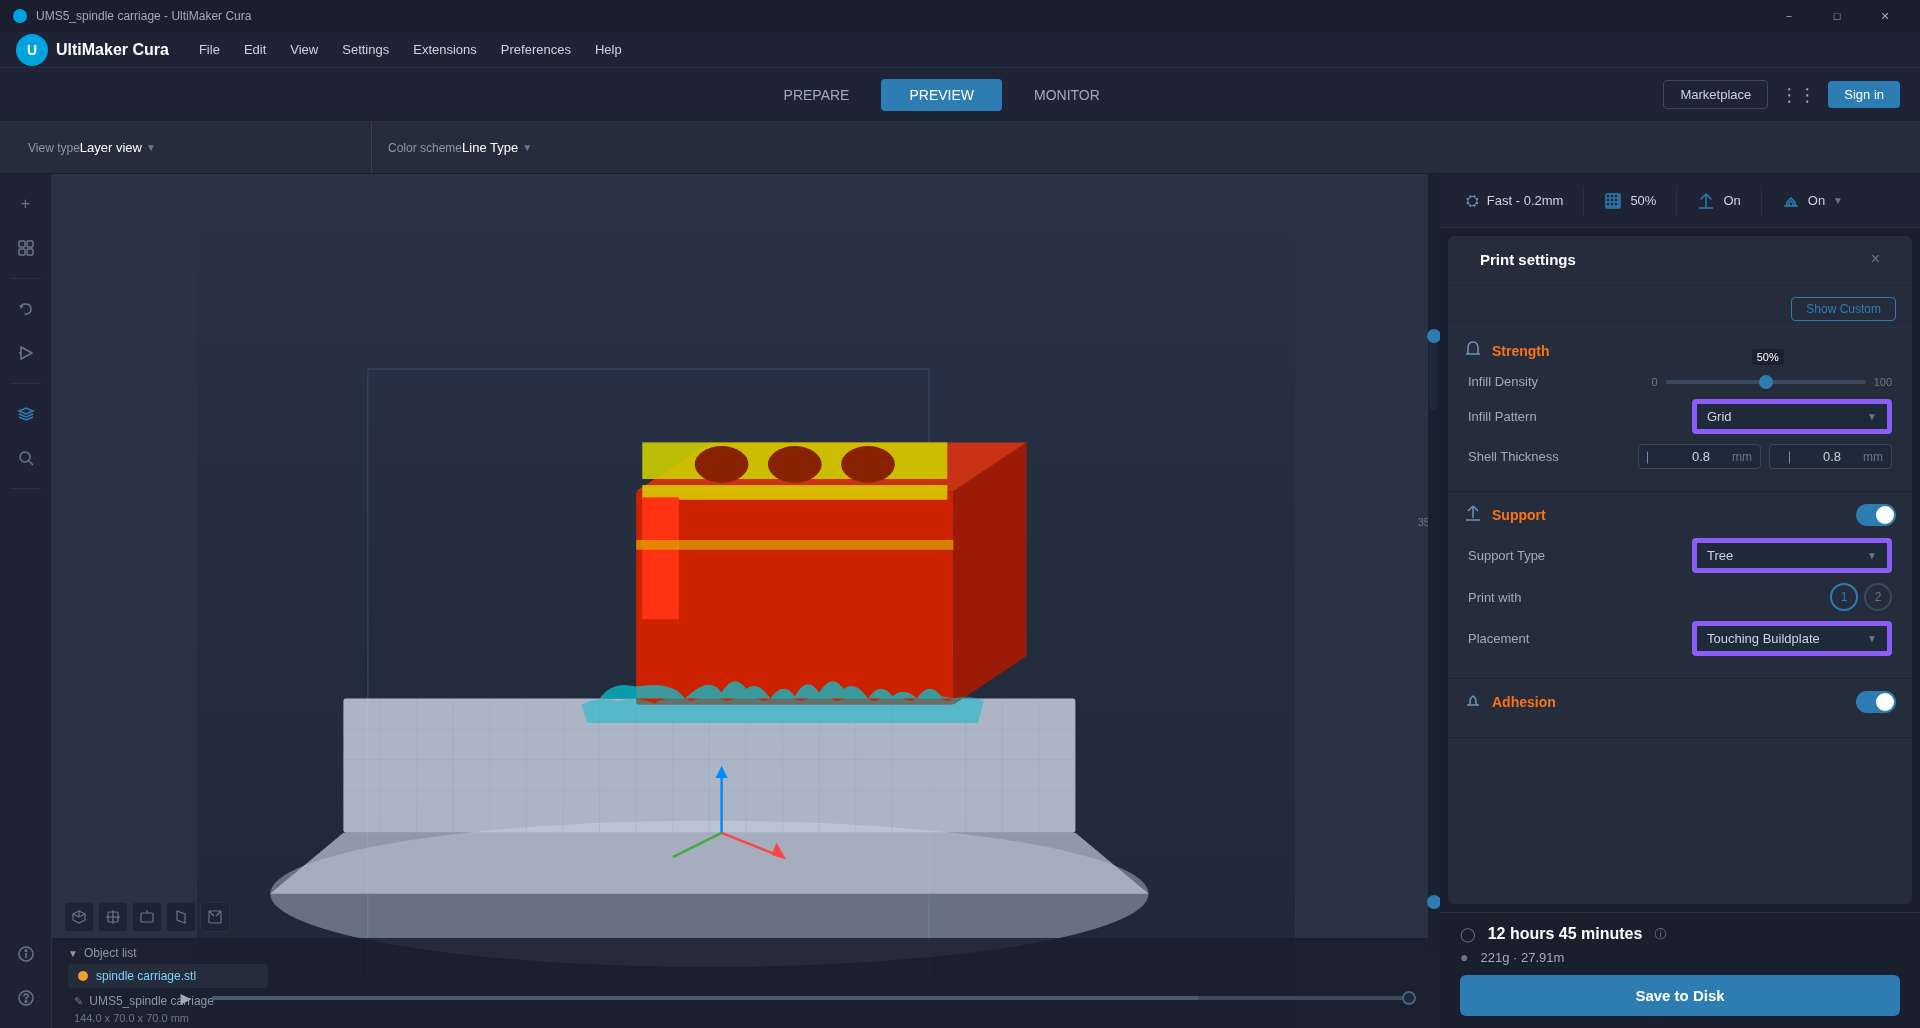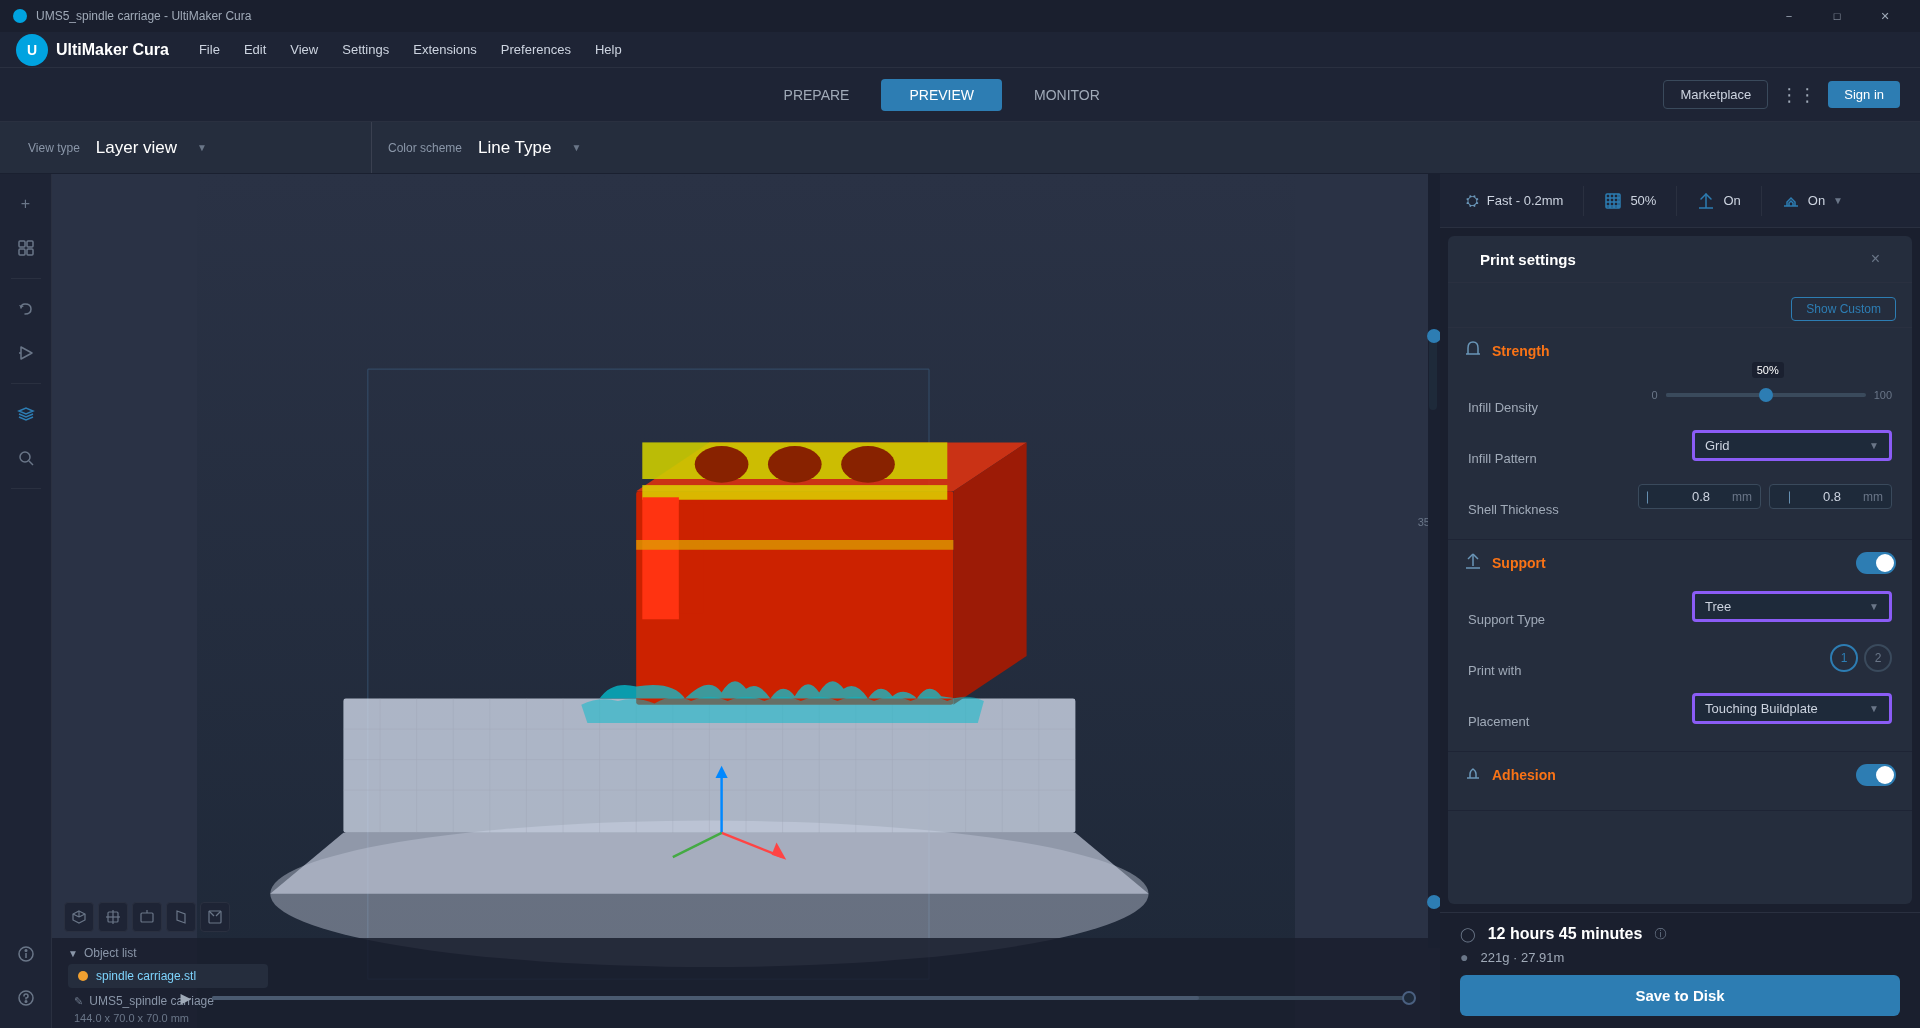"View type" .view-section { gap: 16px -> 0 }
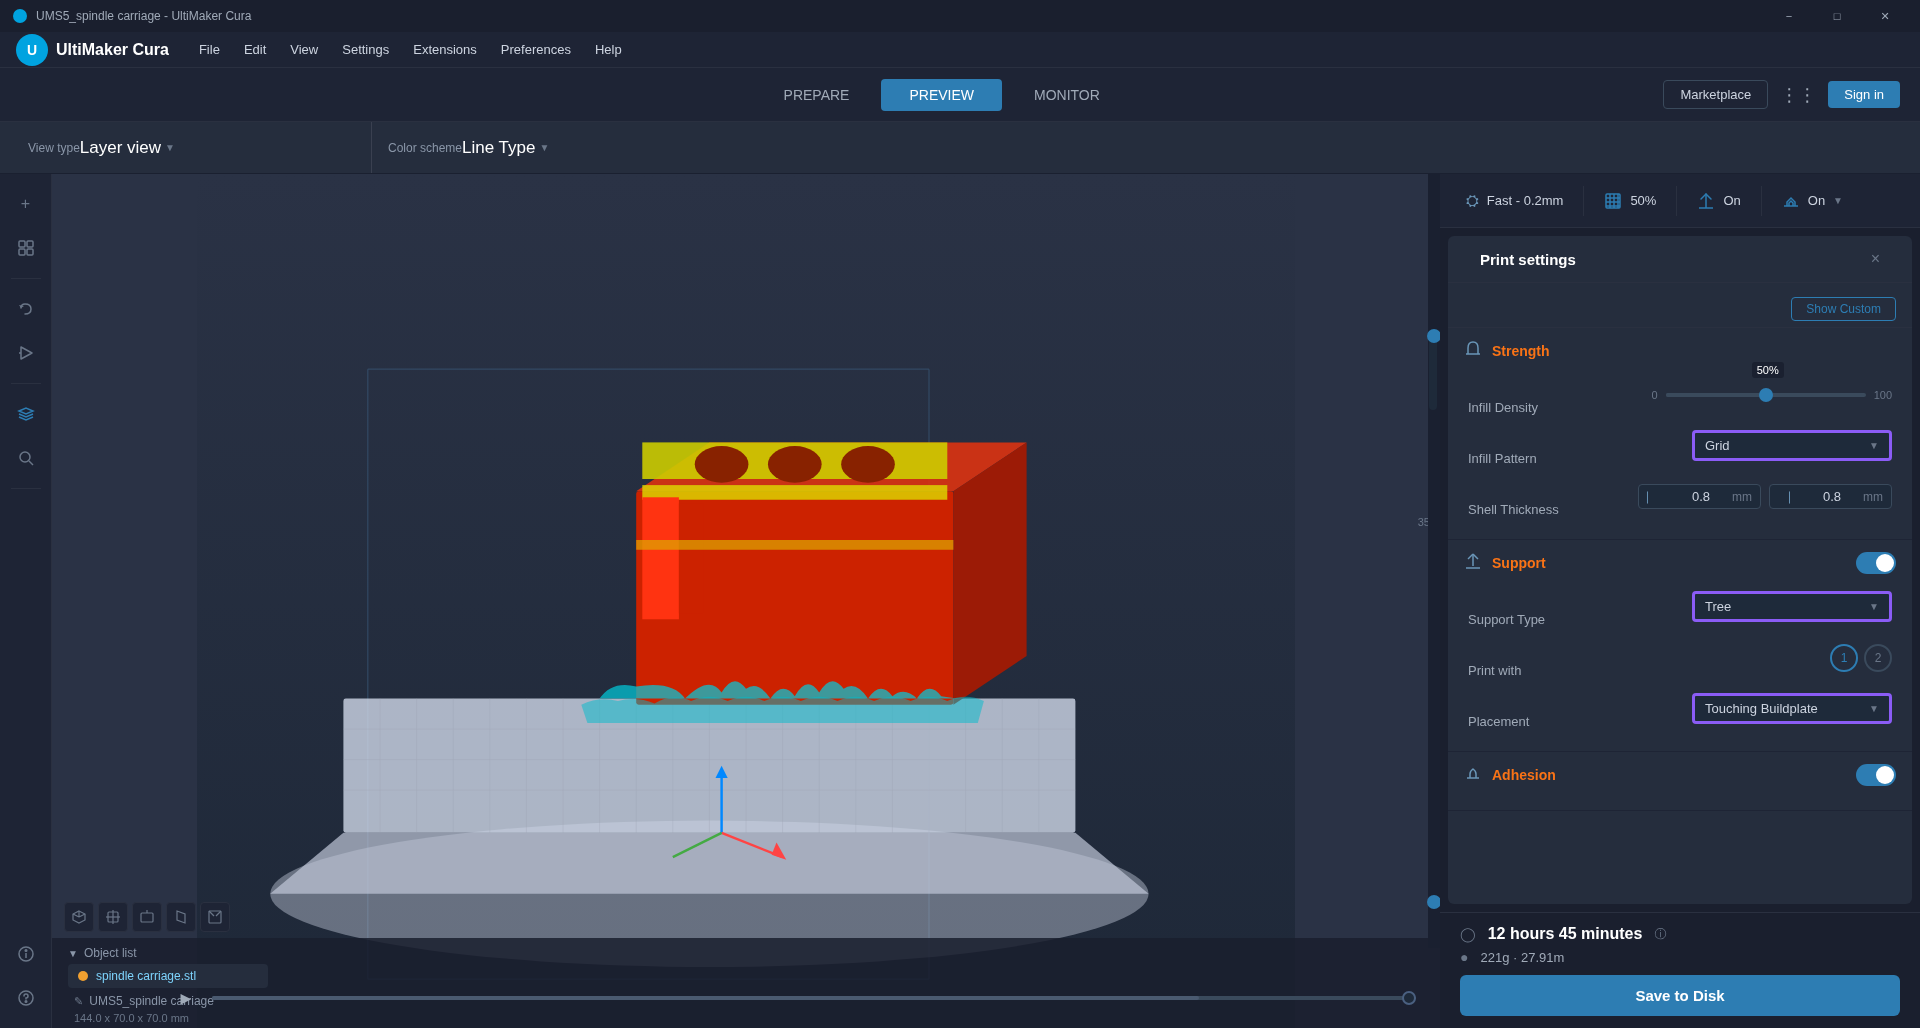"Layer view" .view-value { font-size: 17px -> 13px }
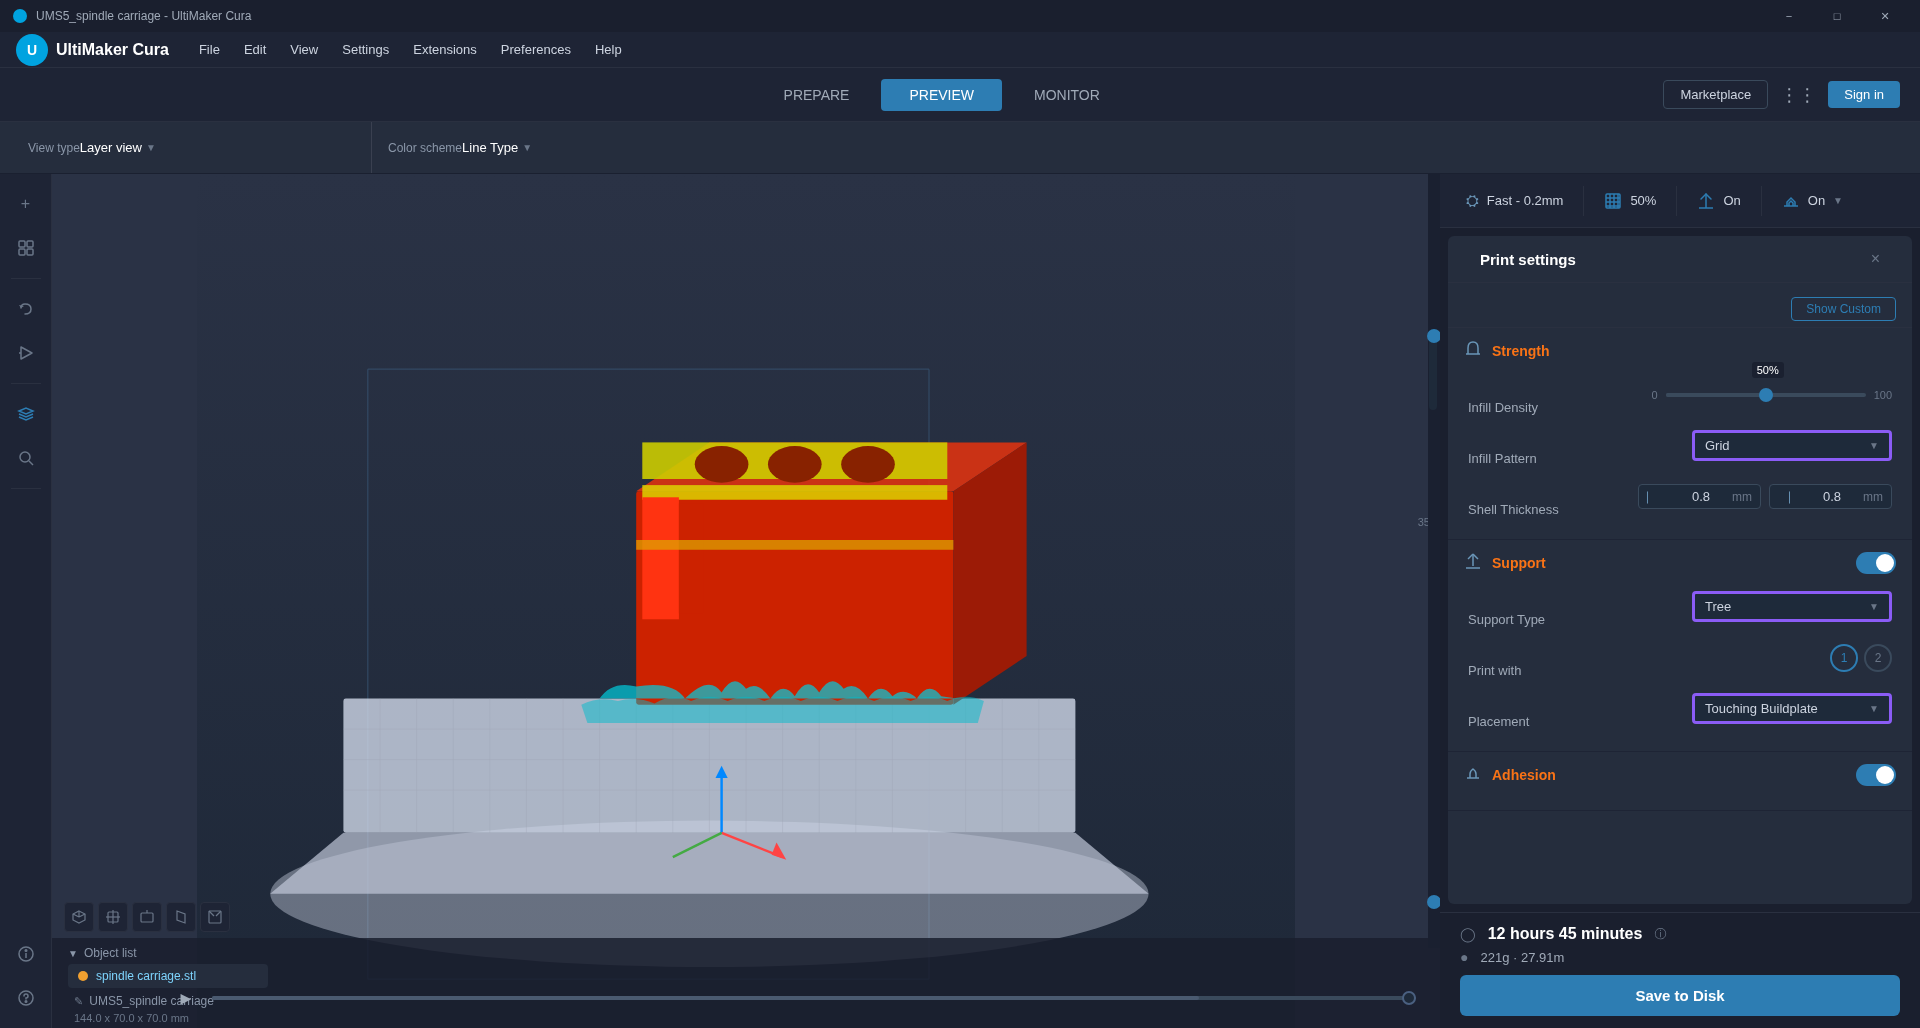"Infill Density" .setting-label { margin-top: 26px -> none }
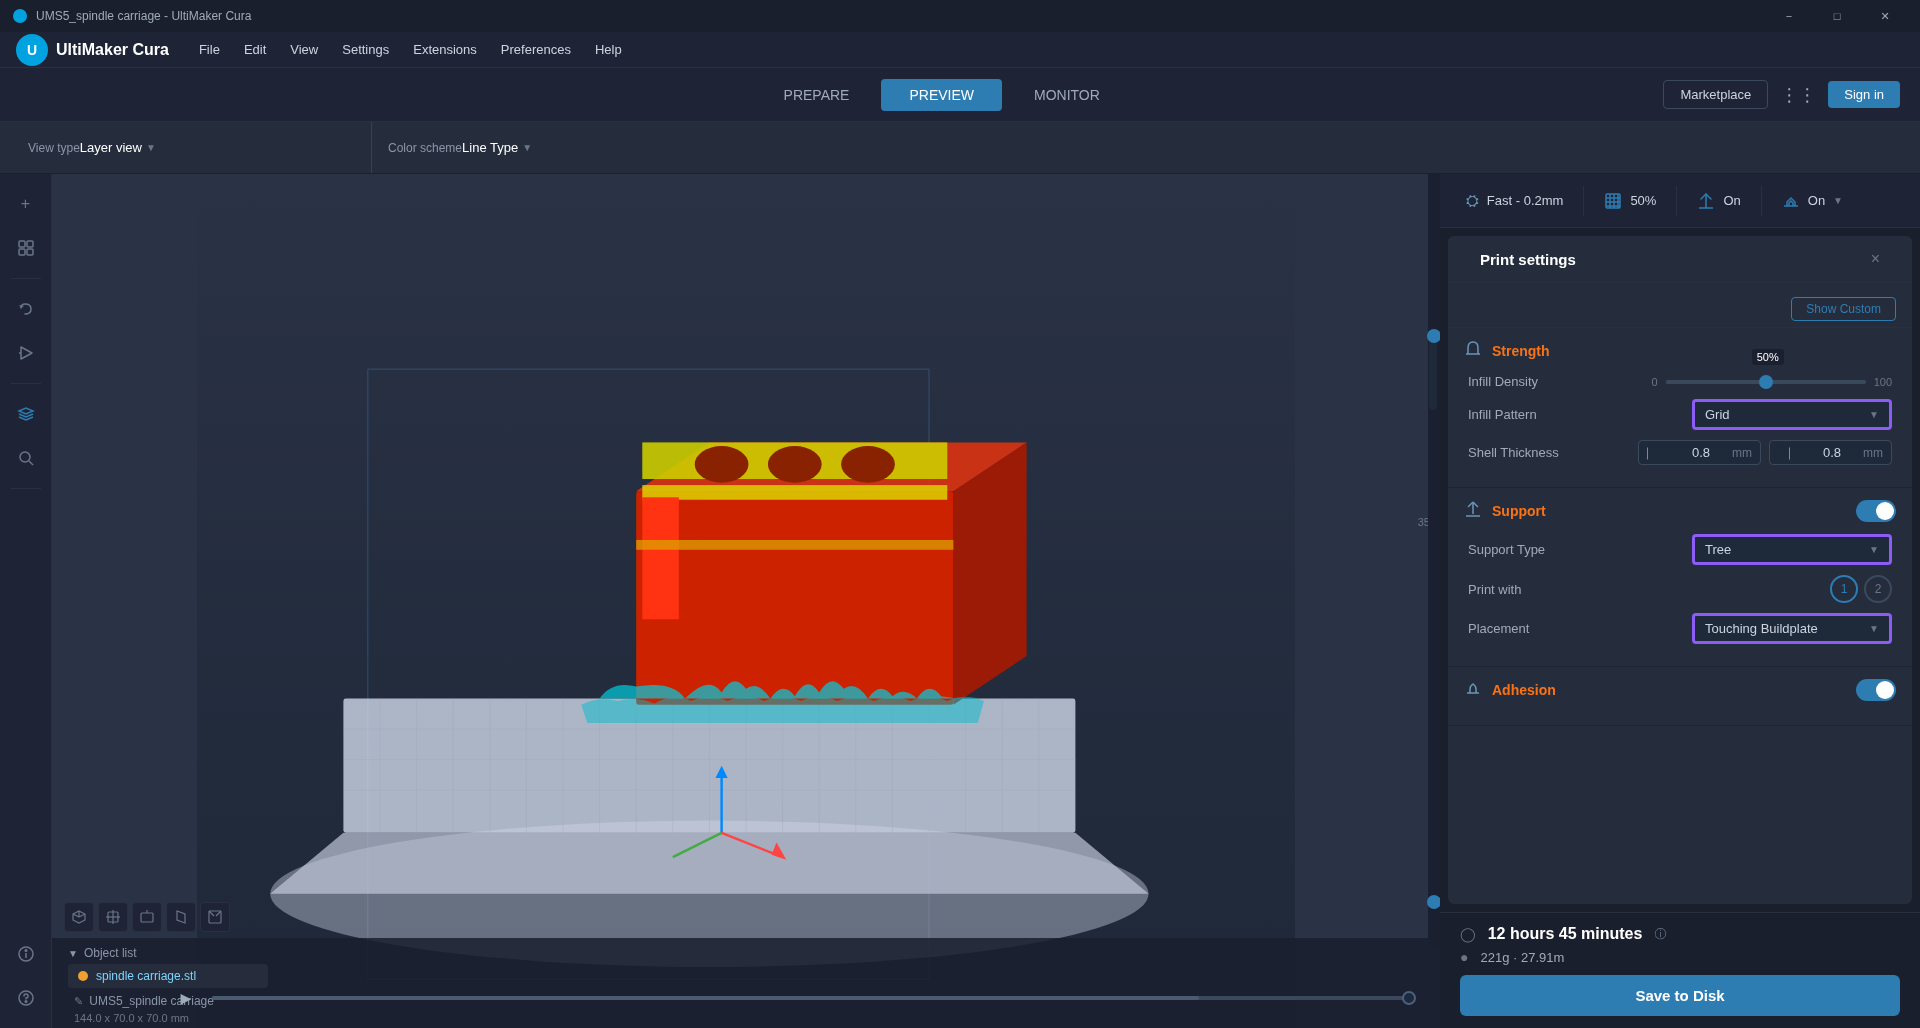"Grid" .setting-dropdown { border: 3px solid #8b5cf6 -> 5px solid #8b5cf6 }
